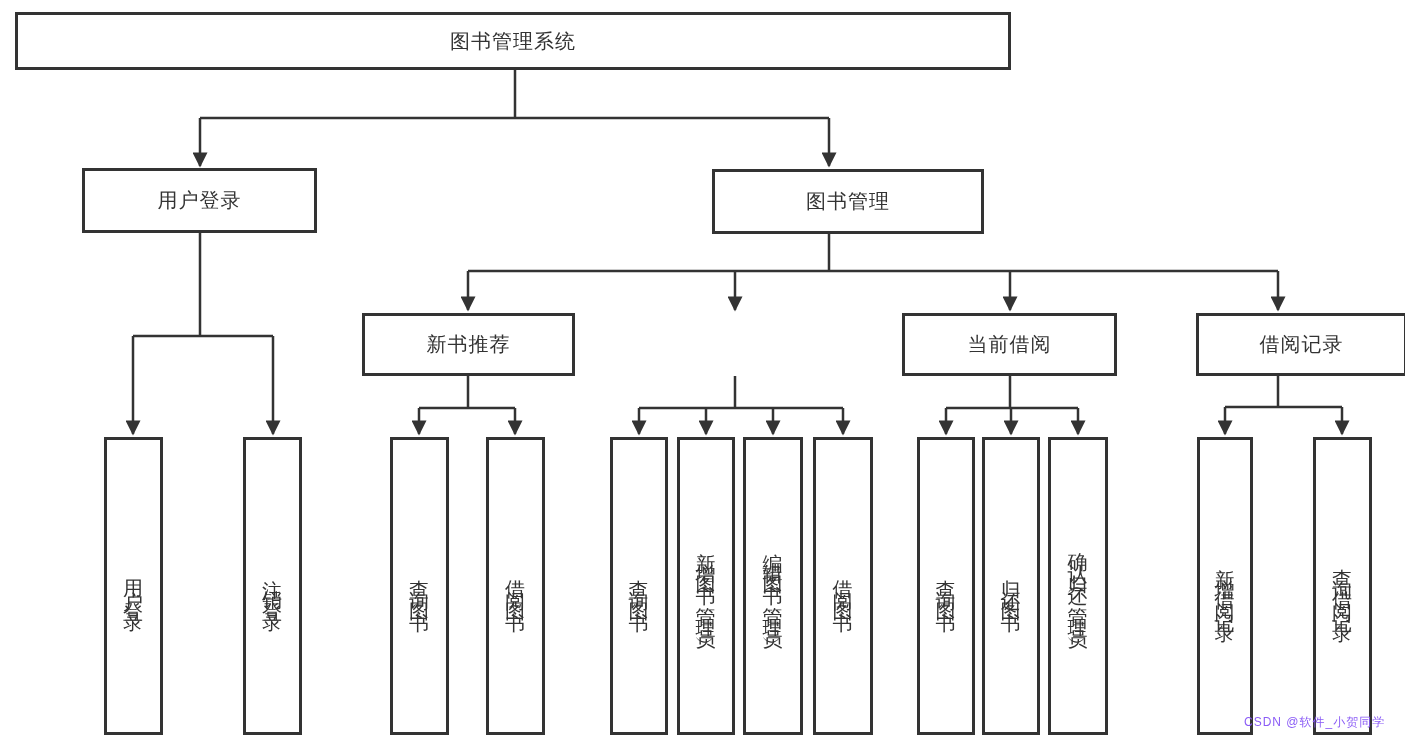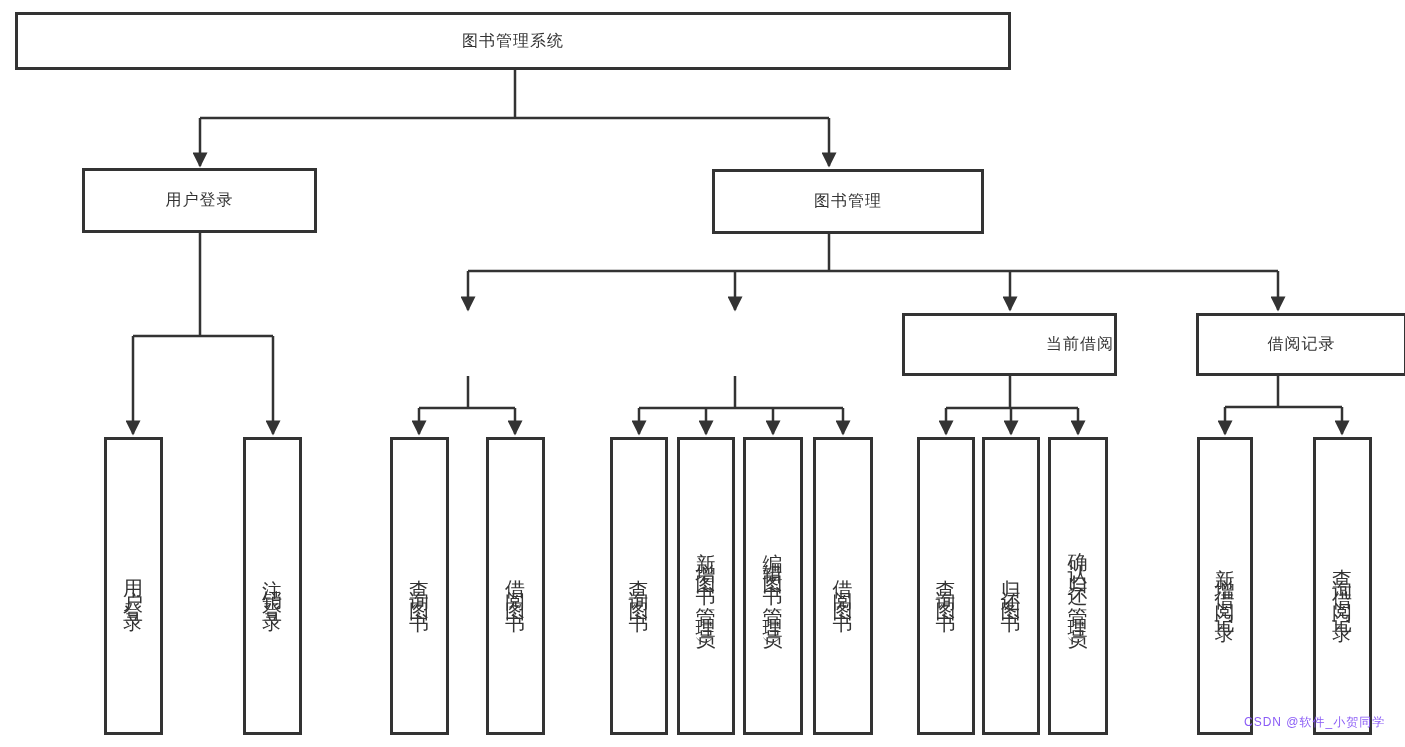"图书管理系统" .hlabel { font-size: 16px -> 20px }
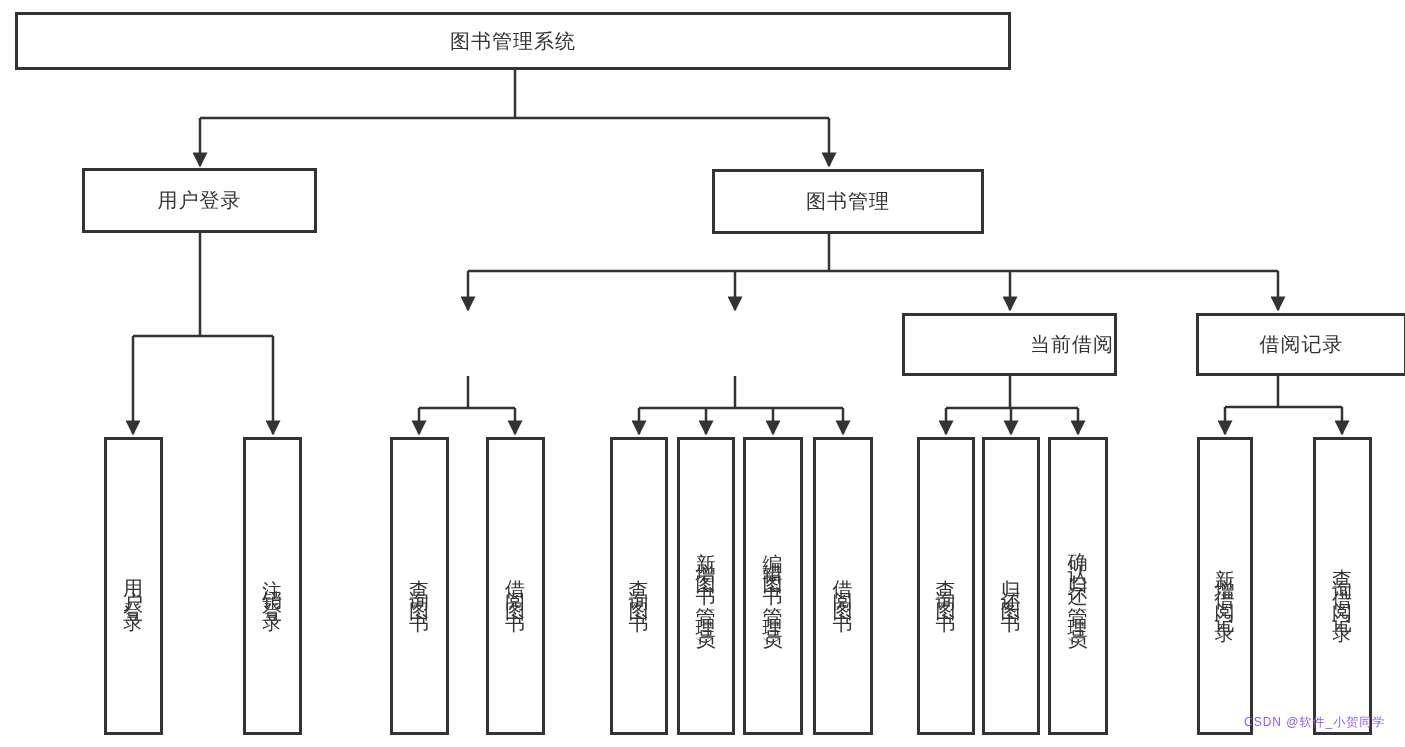"新书推荐" div.node { html: none -> <div> <span>新书推荐</span> </div> }
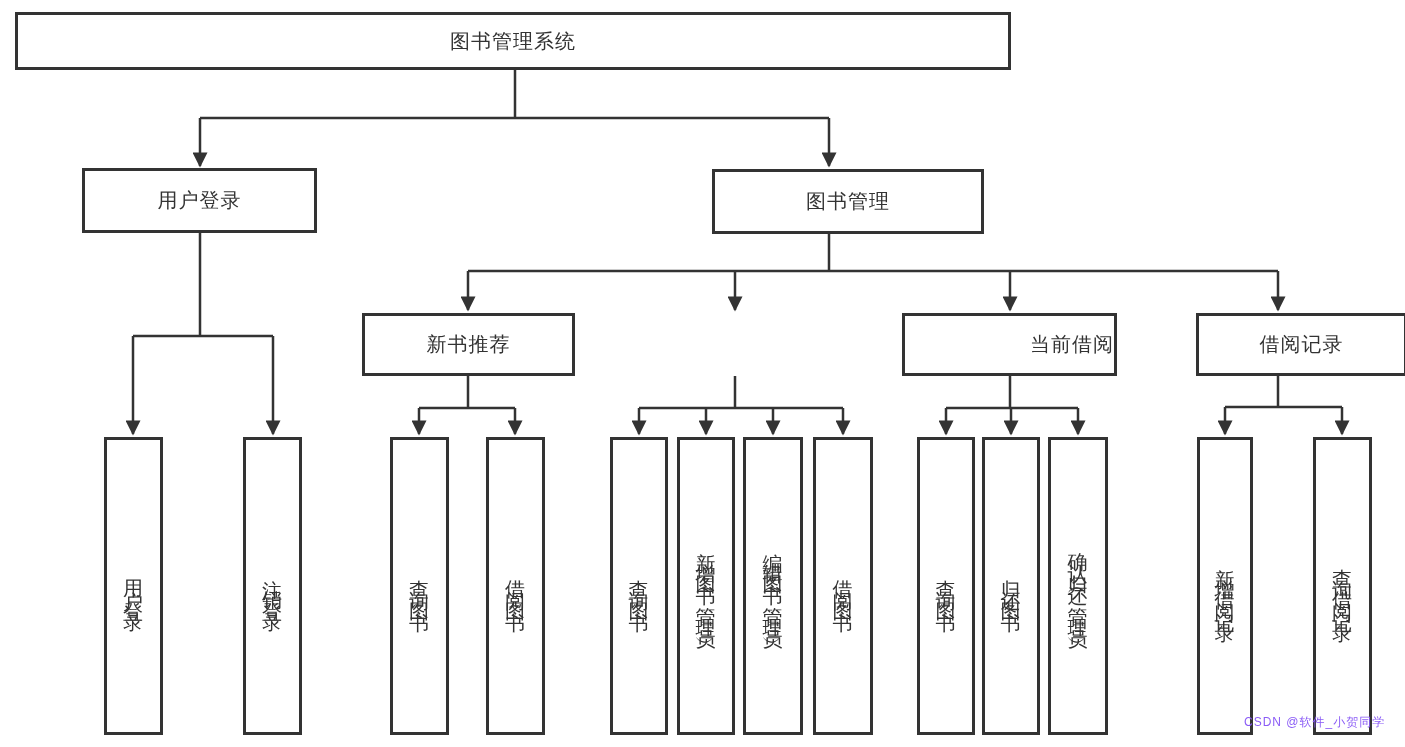"当前借阅" div.node { justify-content: flex-end -> none }
